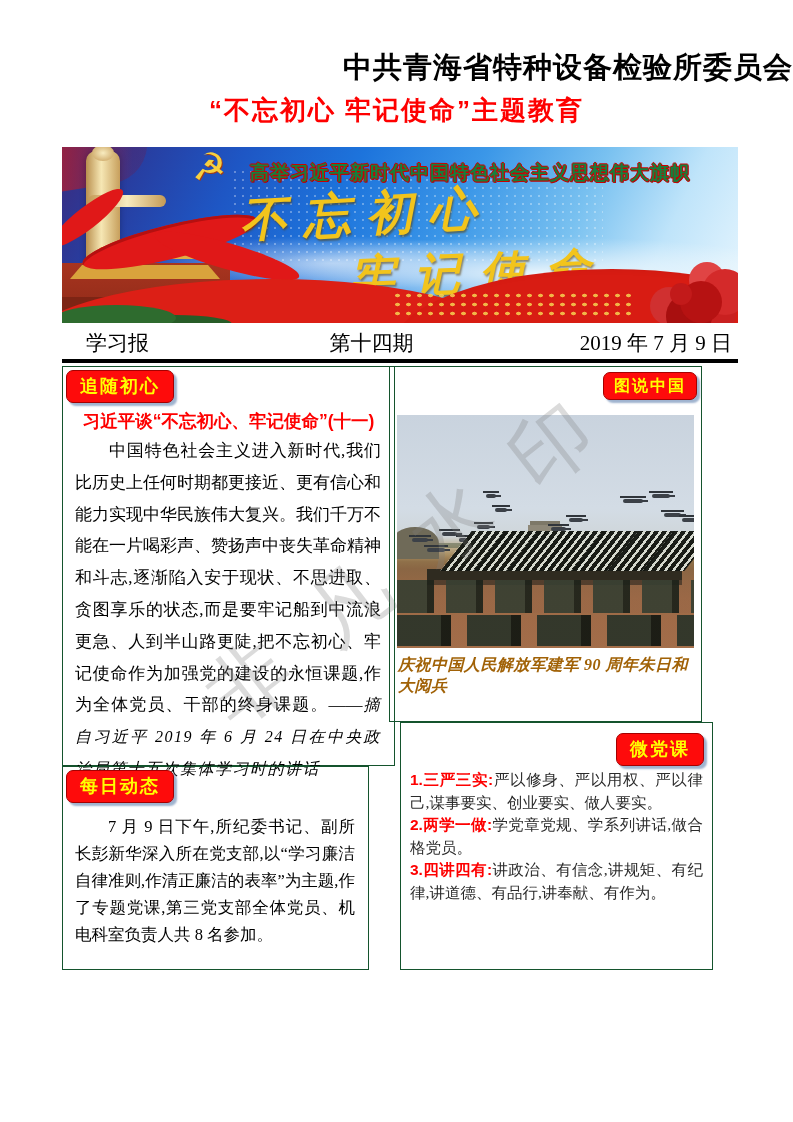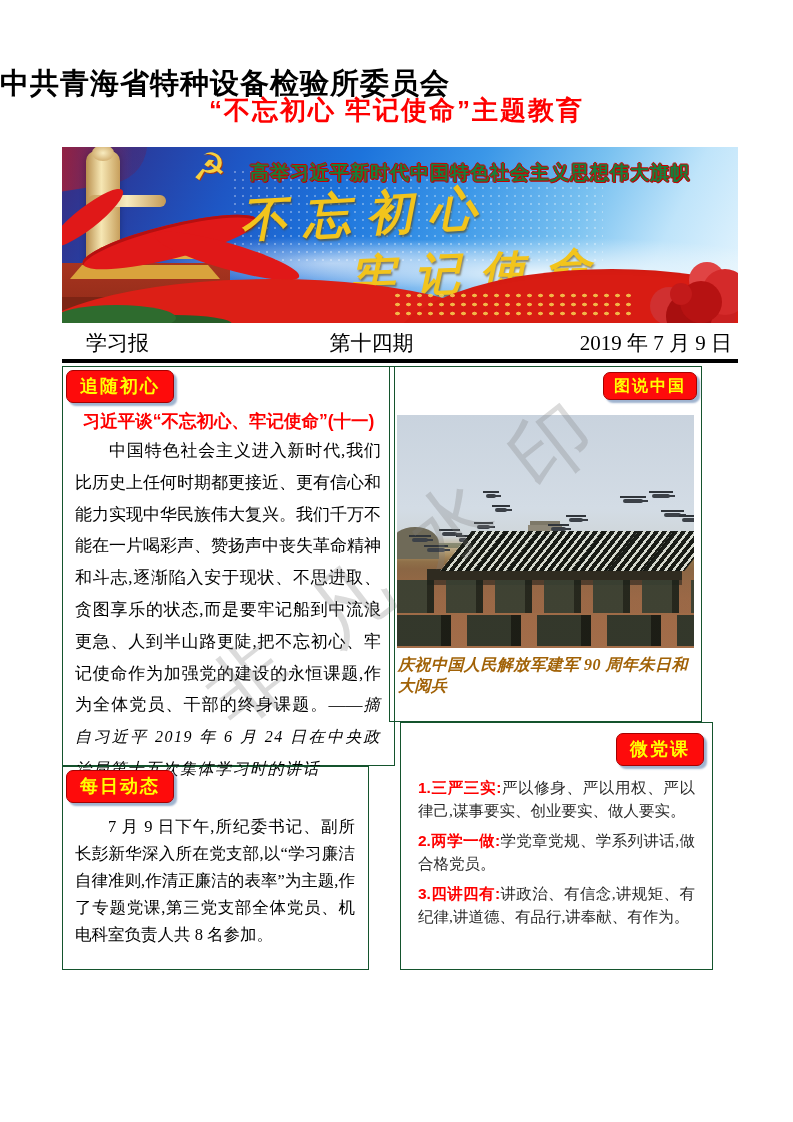"中共青海省特种设备检验所委员会" .org-title { text-align: left -> right; top: 64px -> 48px }
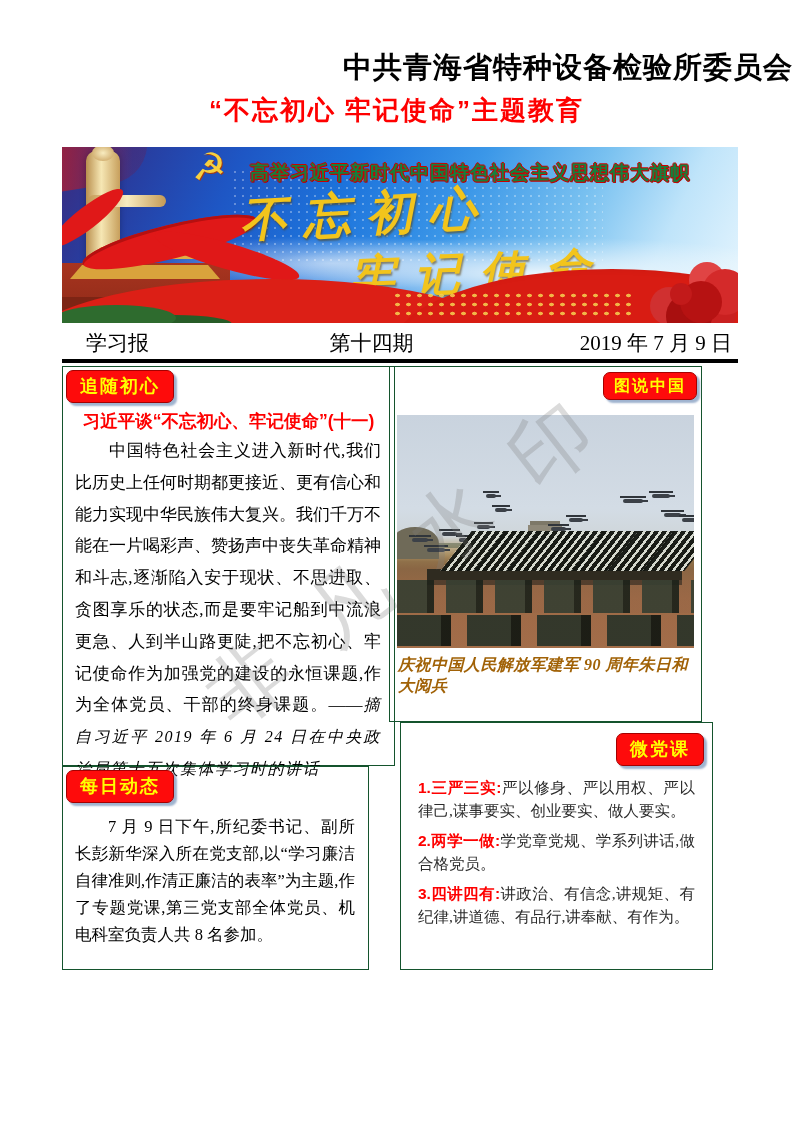"1.三严三实:严以修身、严以用权、严以律己,谋事要实、创业要实、做人要实。" .micro-list p { margin: 8px -> 0 }
